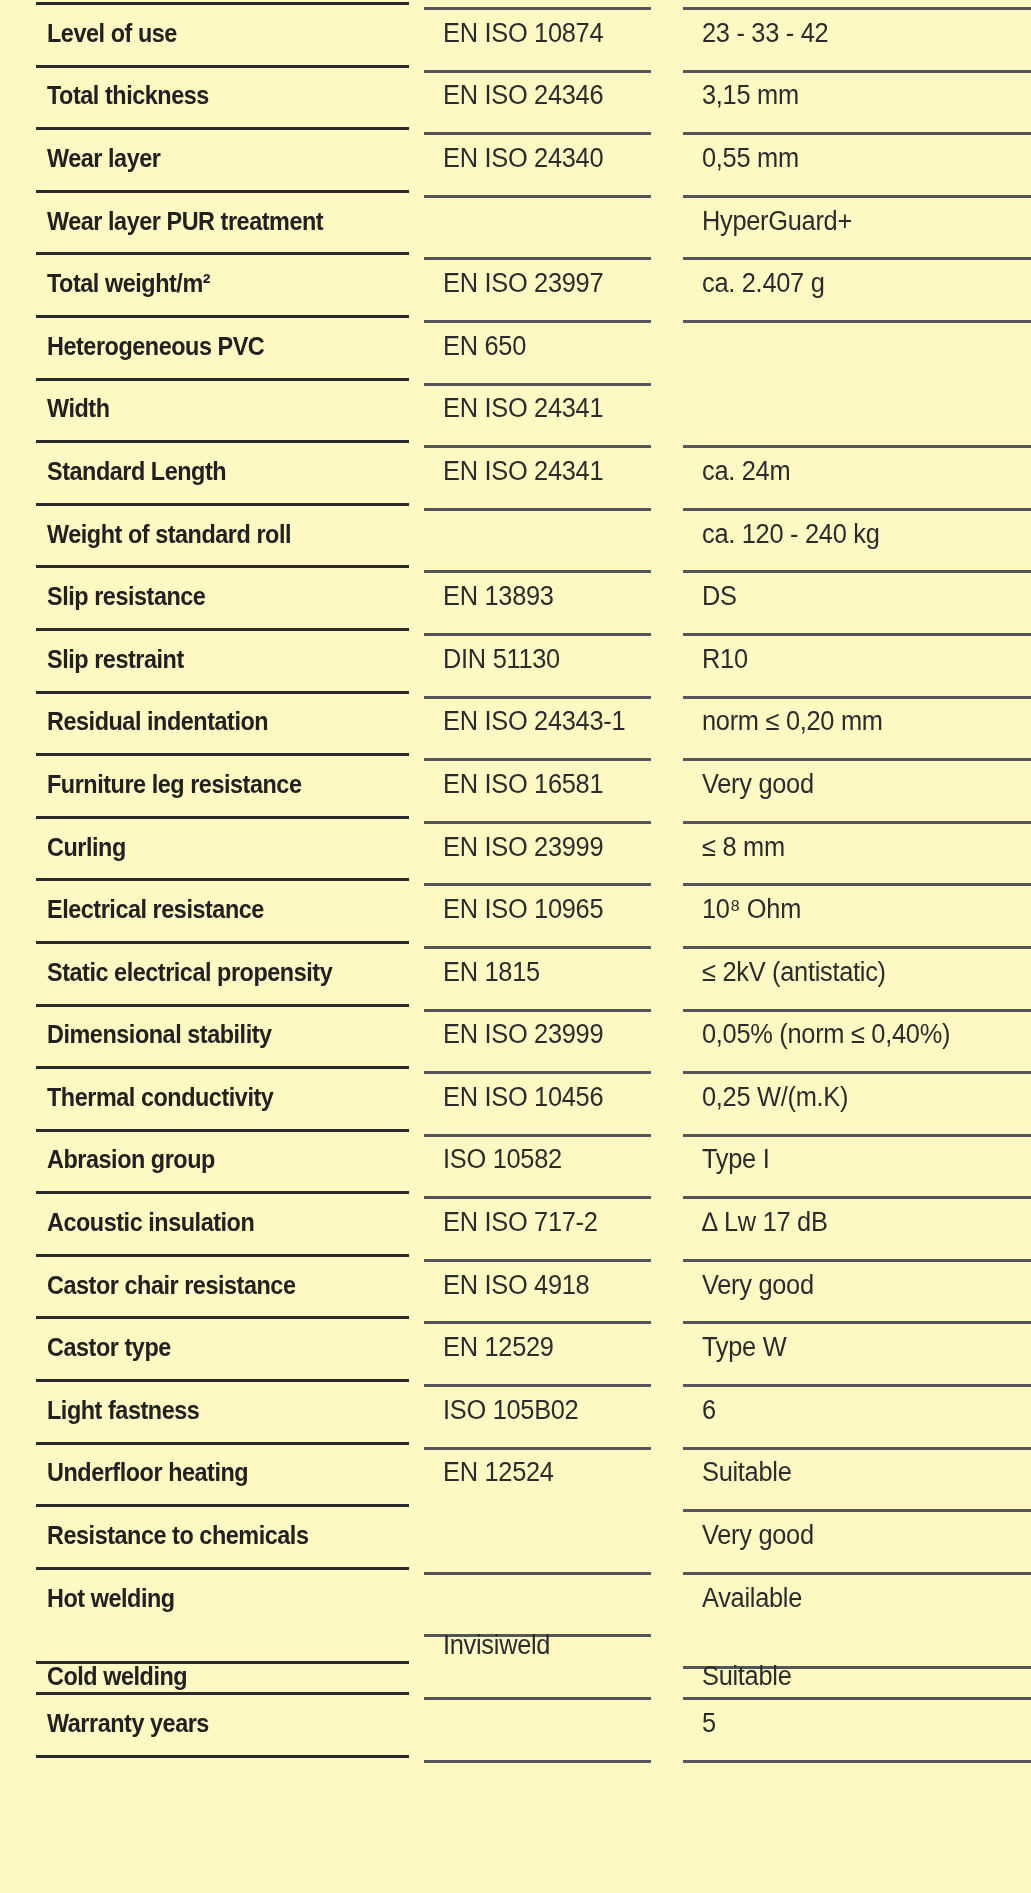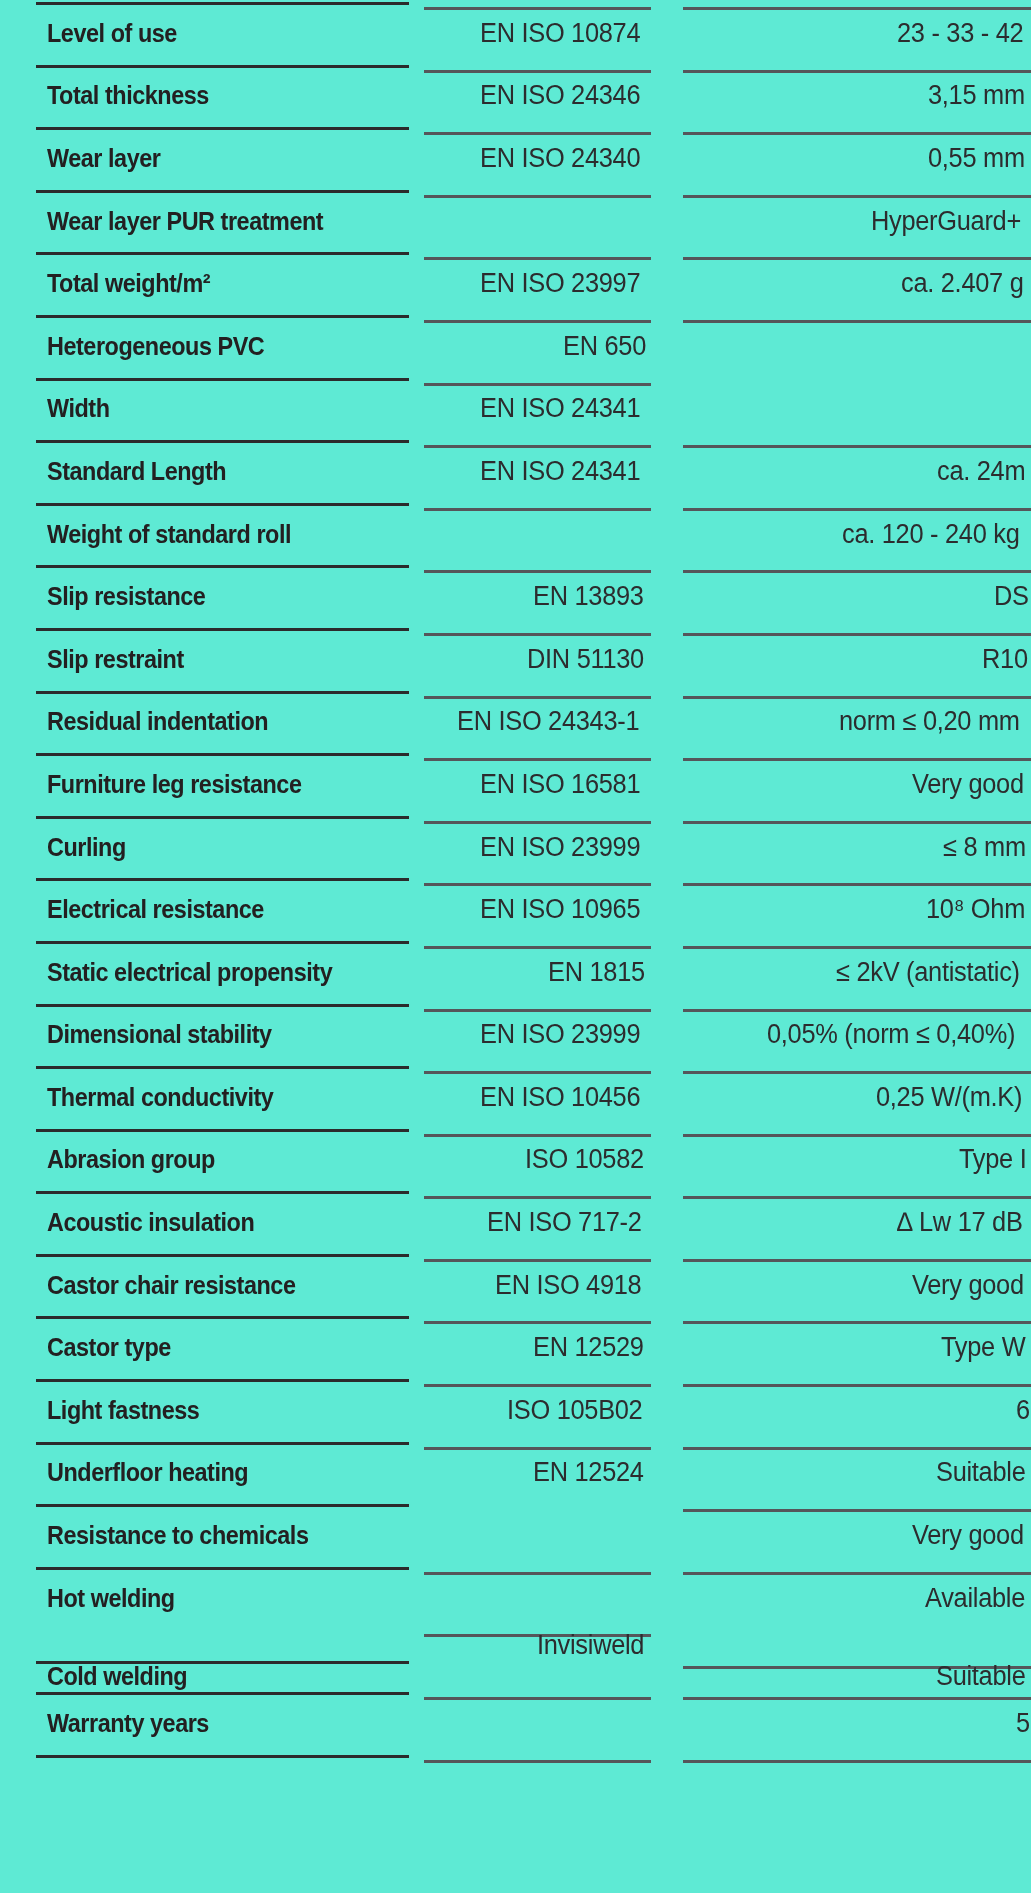"Level of use" .sheet { background: #5eead4 -> #fef9c3 }
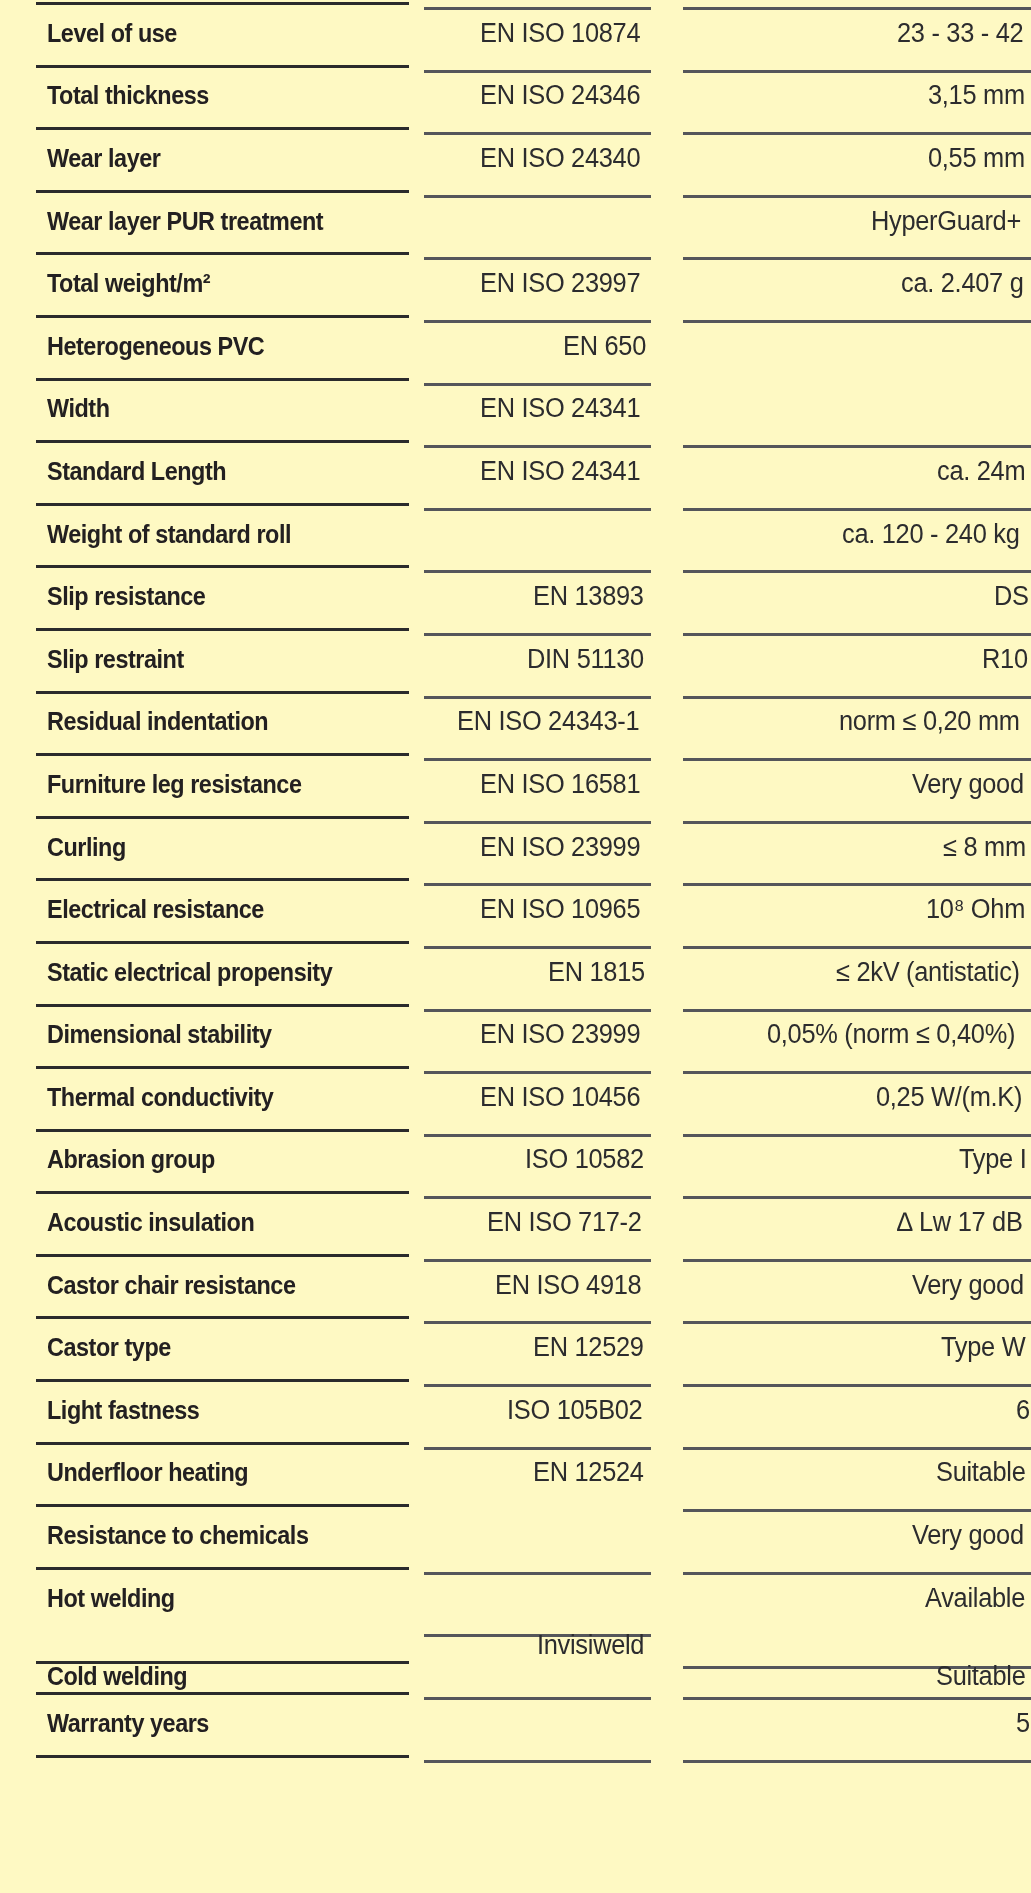"EN ISO 10874" .c2 { justify-content: flex-end -> none }
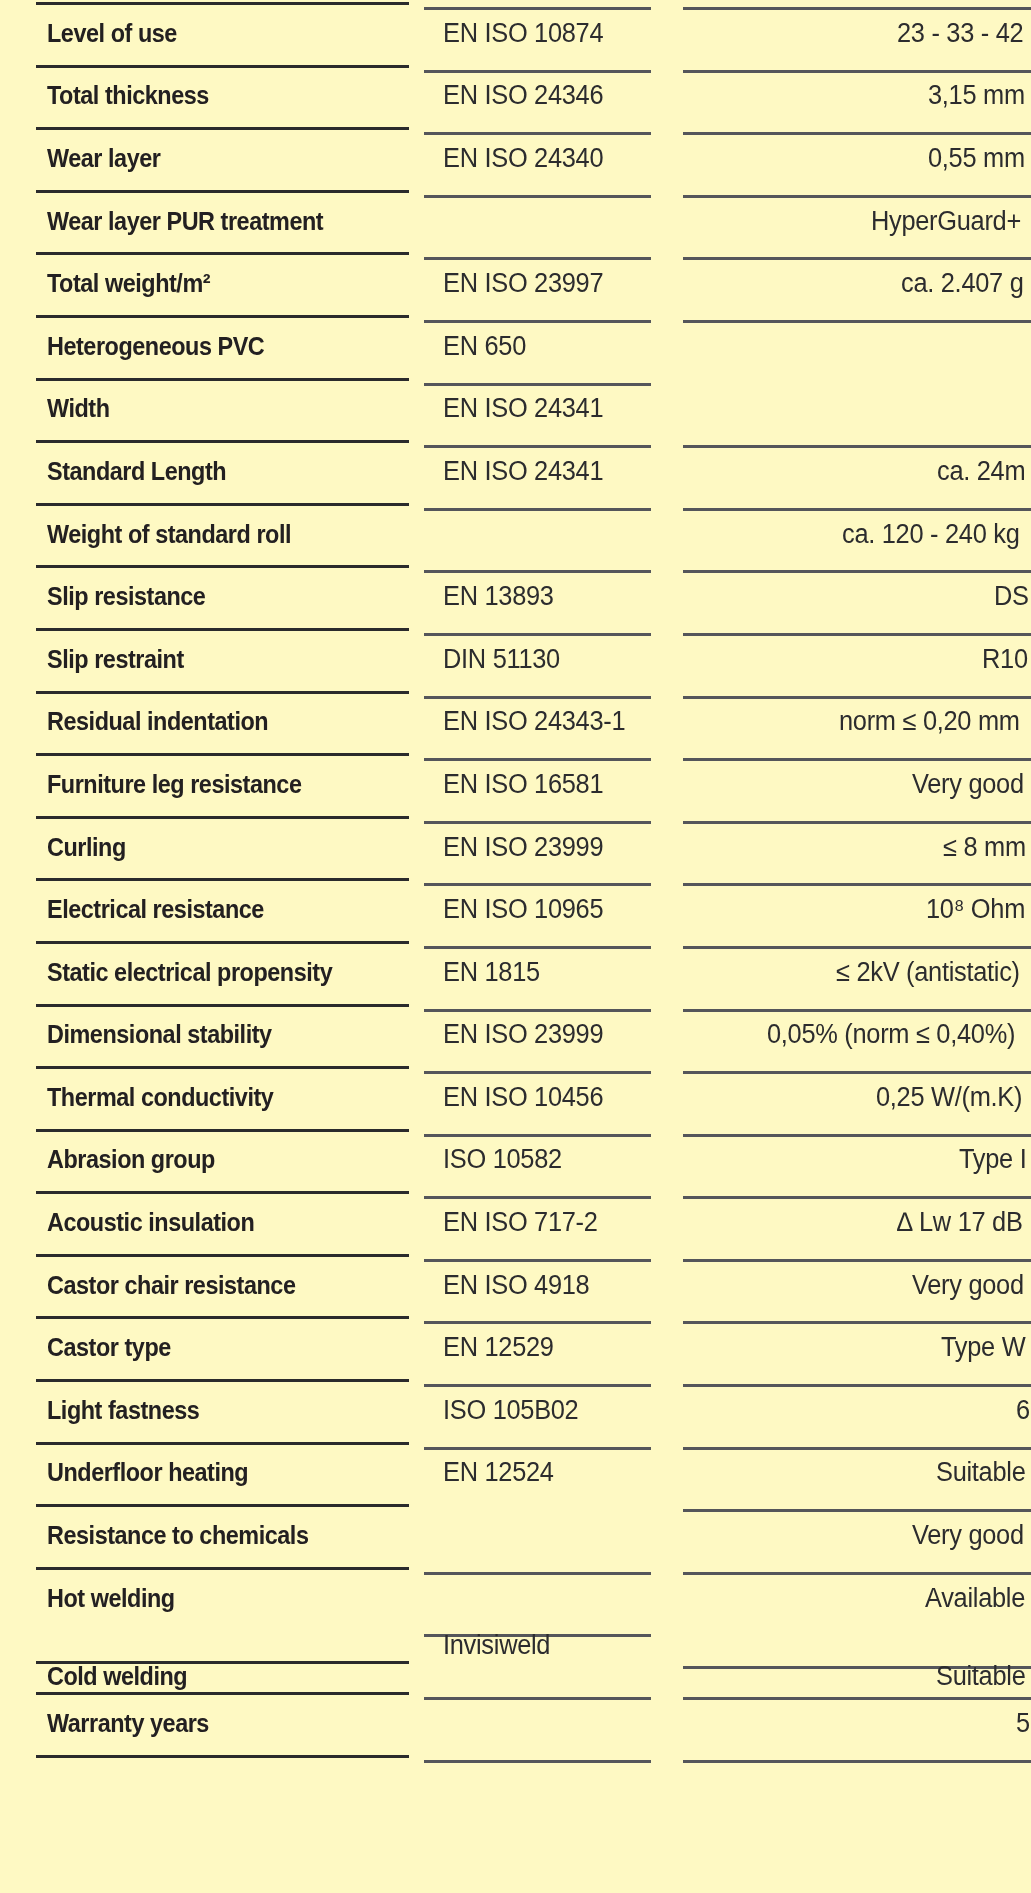"23 - 33 - 42" .c3 { justify-content: flex-end -> none }
